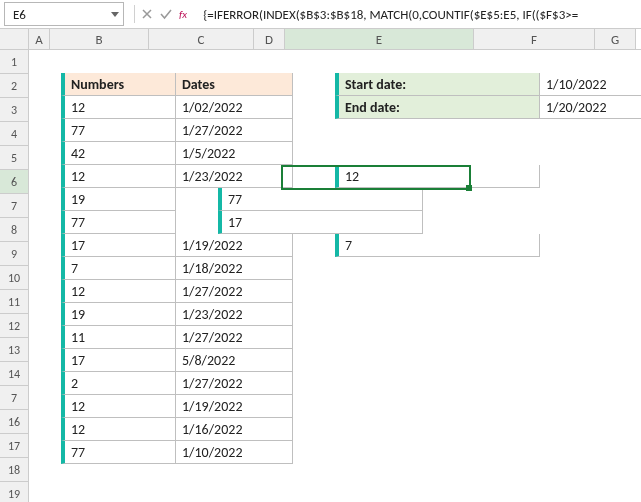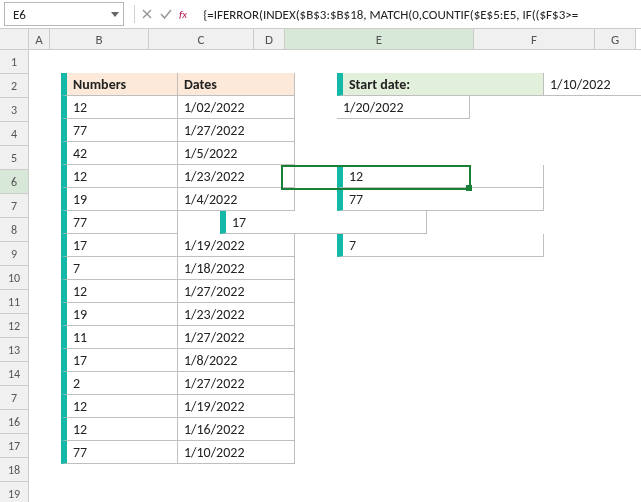"Numbers" .tbl-left { border-left: 6px solid #14b8a6 -> 4px solid #14b8a6 }
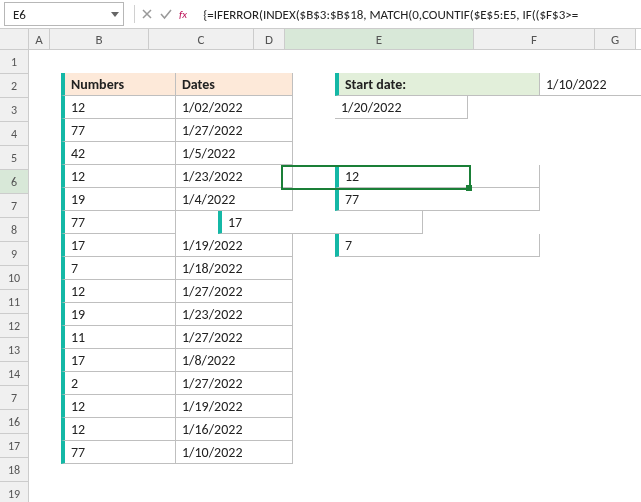"End date:" div.cell { html: none -> <div>End date:</div> }
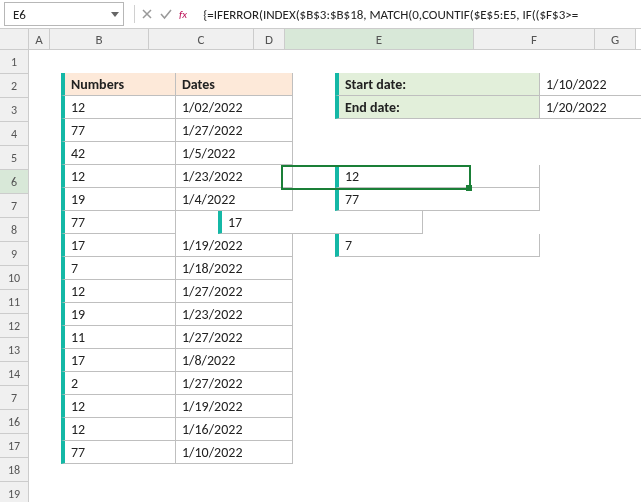"1/4/2022" div.cell { html: <div>1/4/2022</div> -> none }
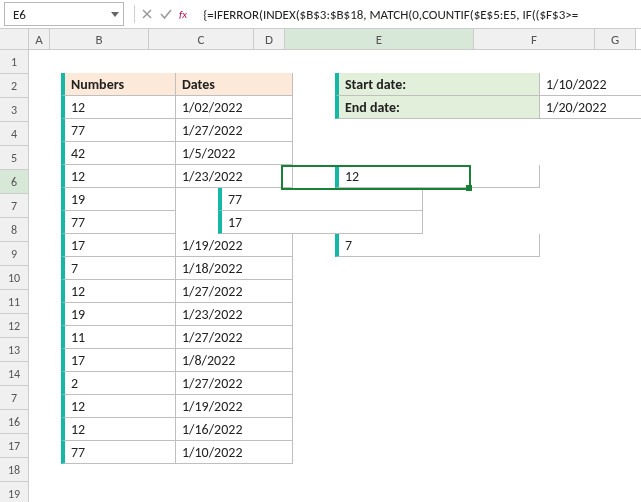"1/8/2022" div.cell { text: 1/8/2022 -> 5/8/2022 }
